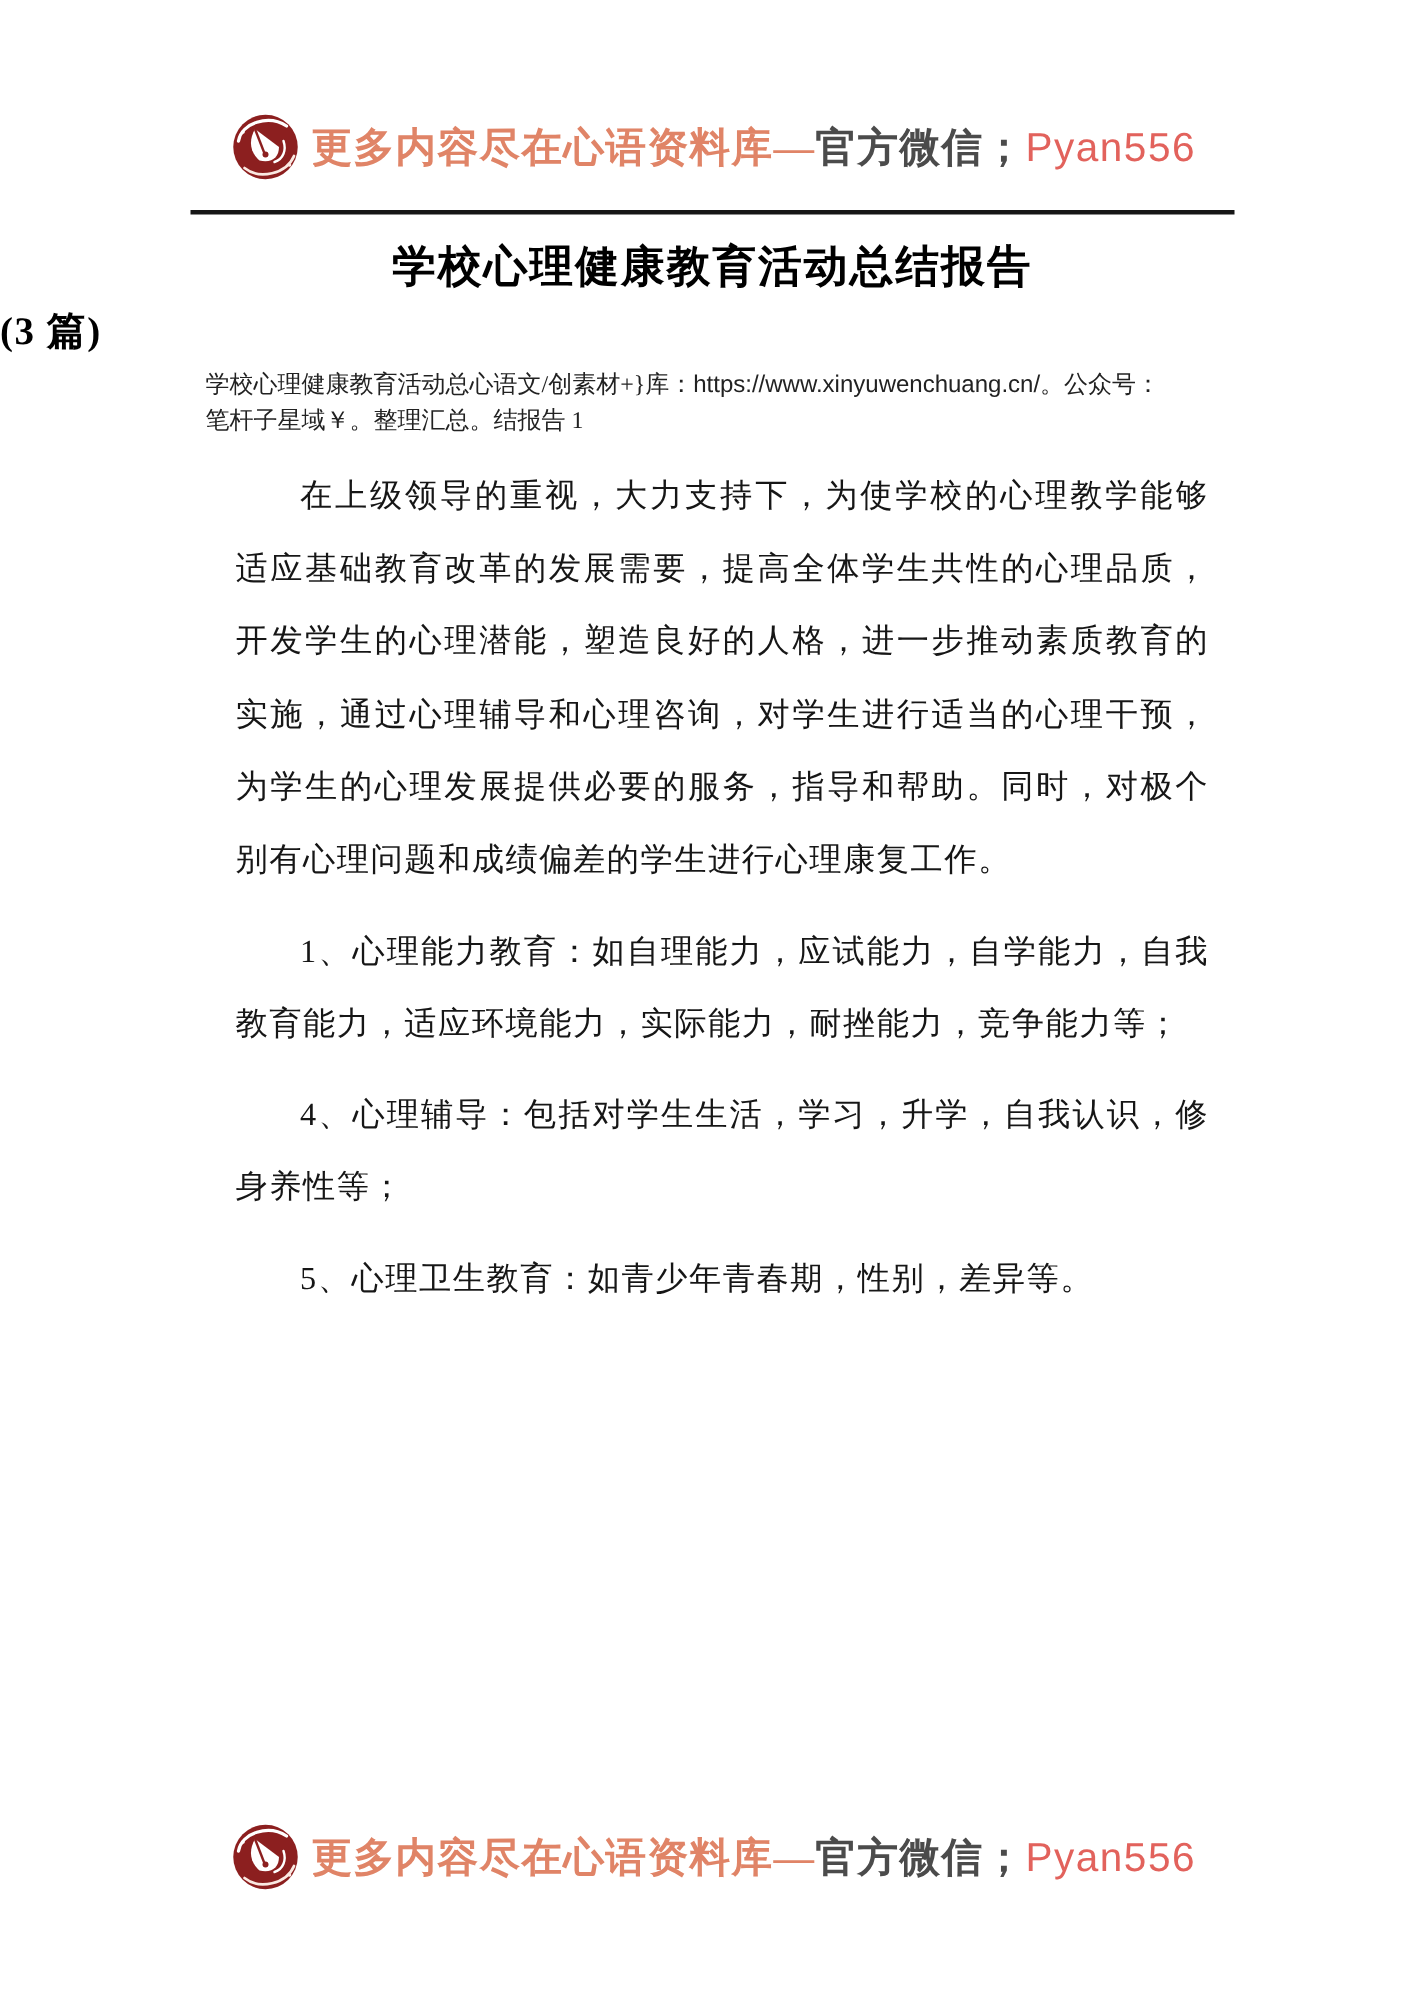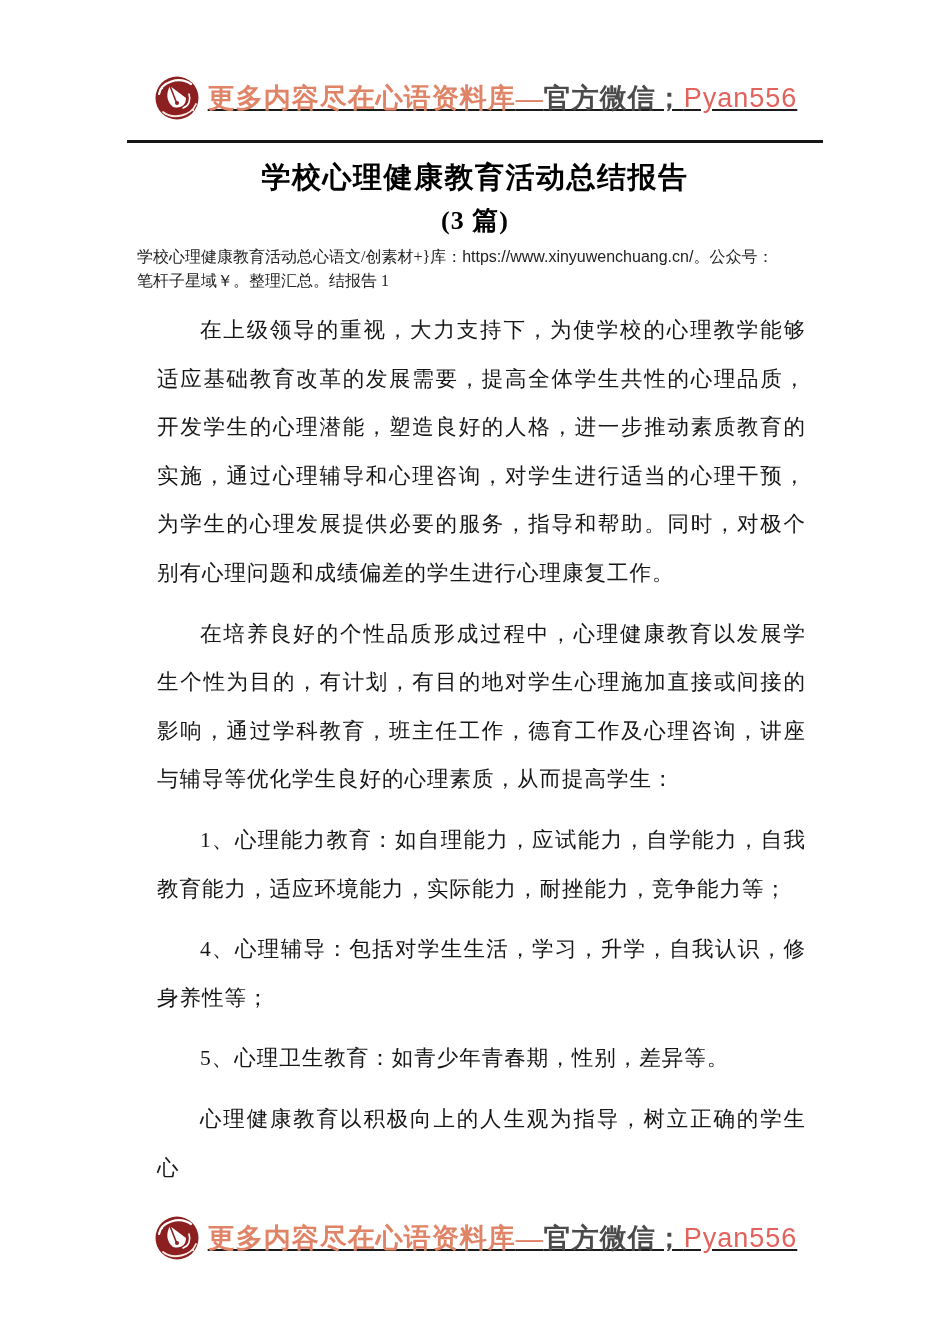"更多内容尽在心语资料库—官方微信；Pyan556" .brand-text { text-decoration: underline -> none }
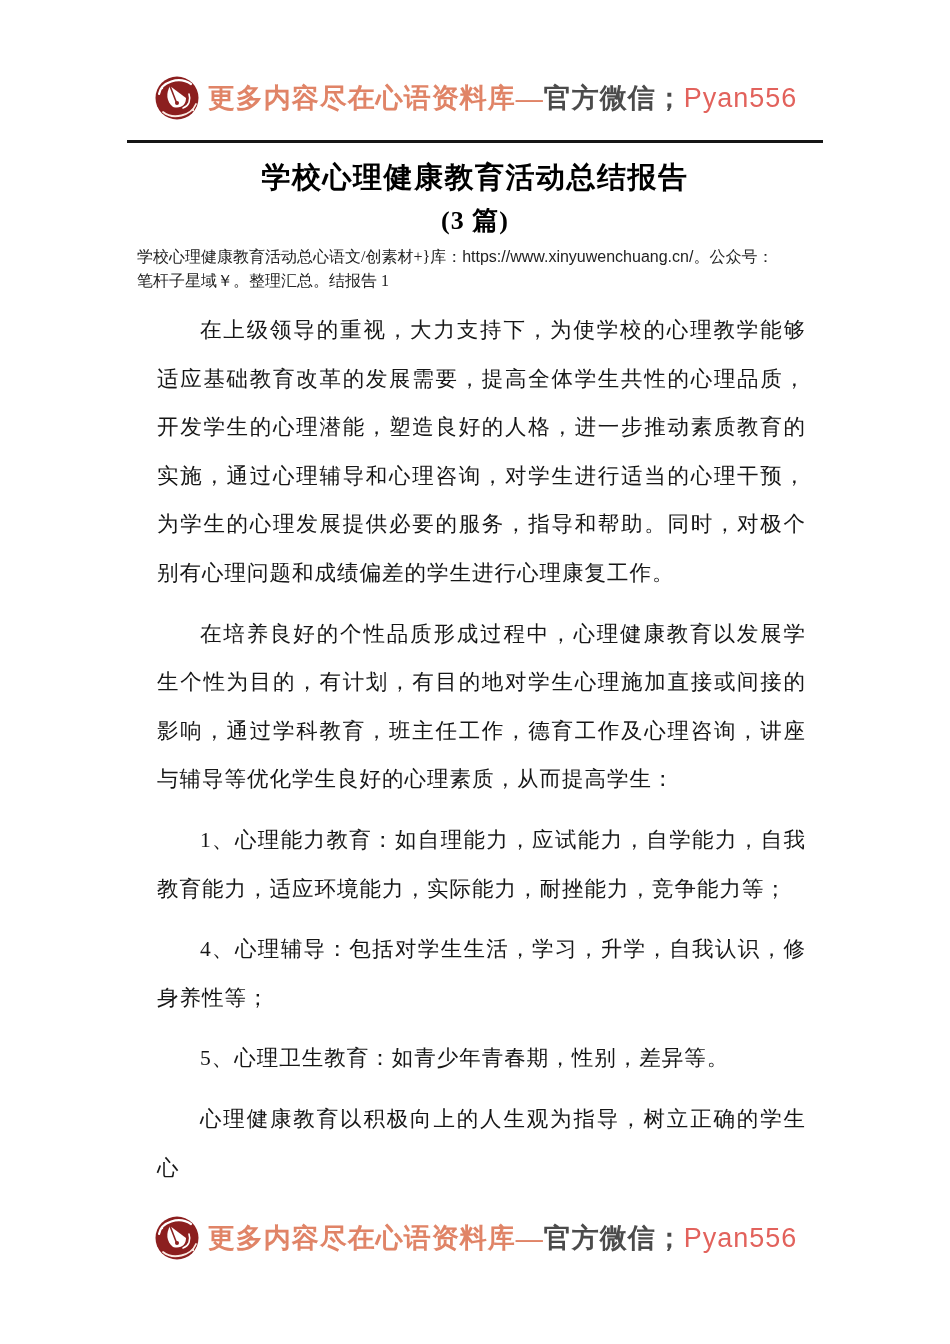"(3 篇)" .doc-subtitle { text-align: center -> left }
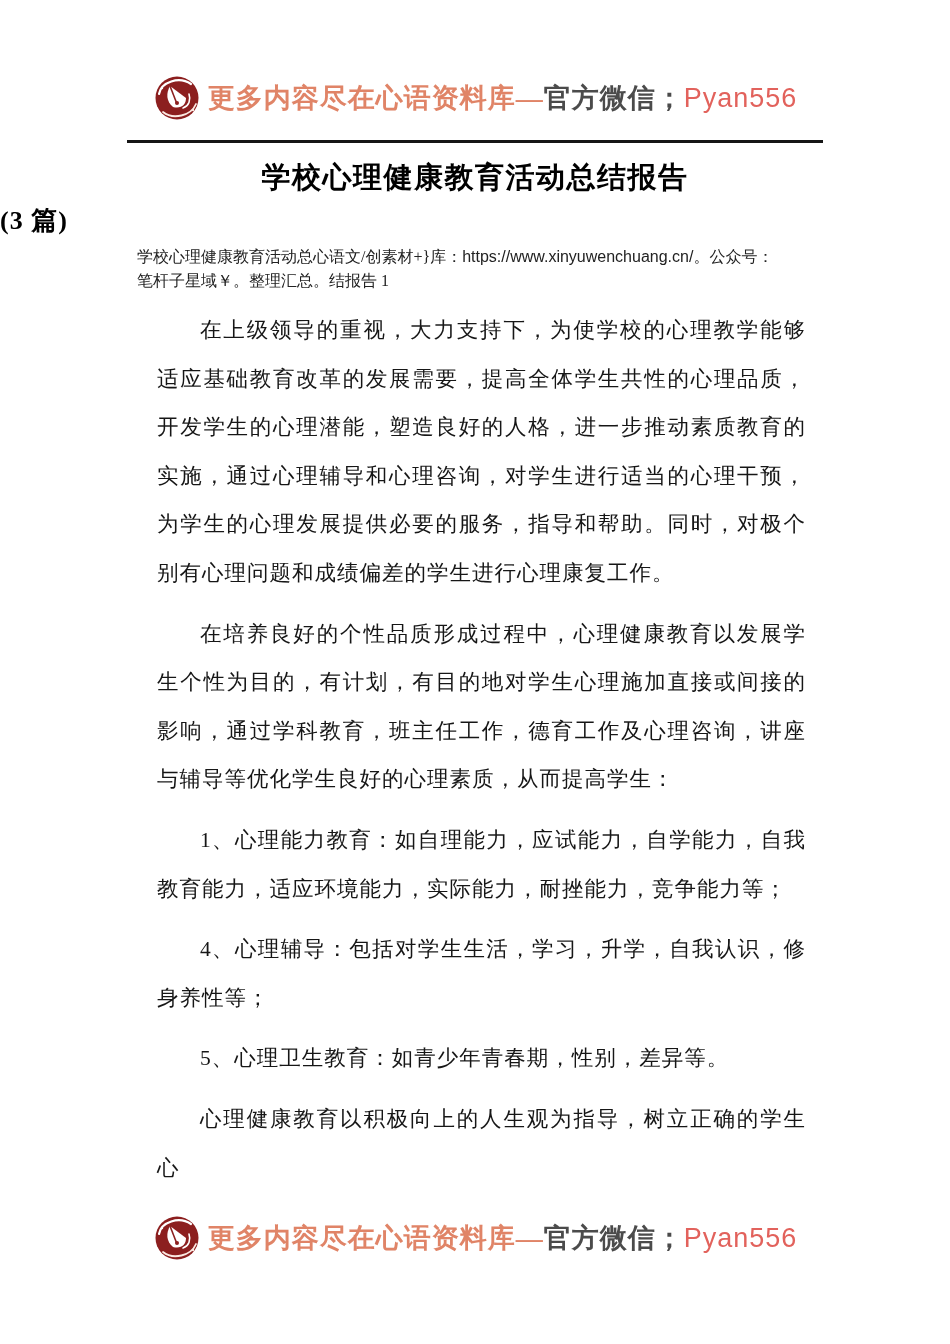"在培养良好的个性品质形成过程中，心理健康教育以发展学生个性为目的，有计划，有目的" p { html: <p>在培养良好的个性品质形成过程中，心理健康教育以发展学生个性为目的，有计划，有目的地对学生心理施加直接或间接的影响，通过学科教育，班主任工作，德育工作及心理咨询，讲座与辅导等优化学生良好的心理素质，从而提高学生：</p> -> none }
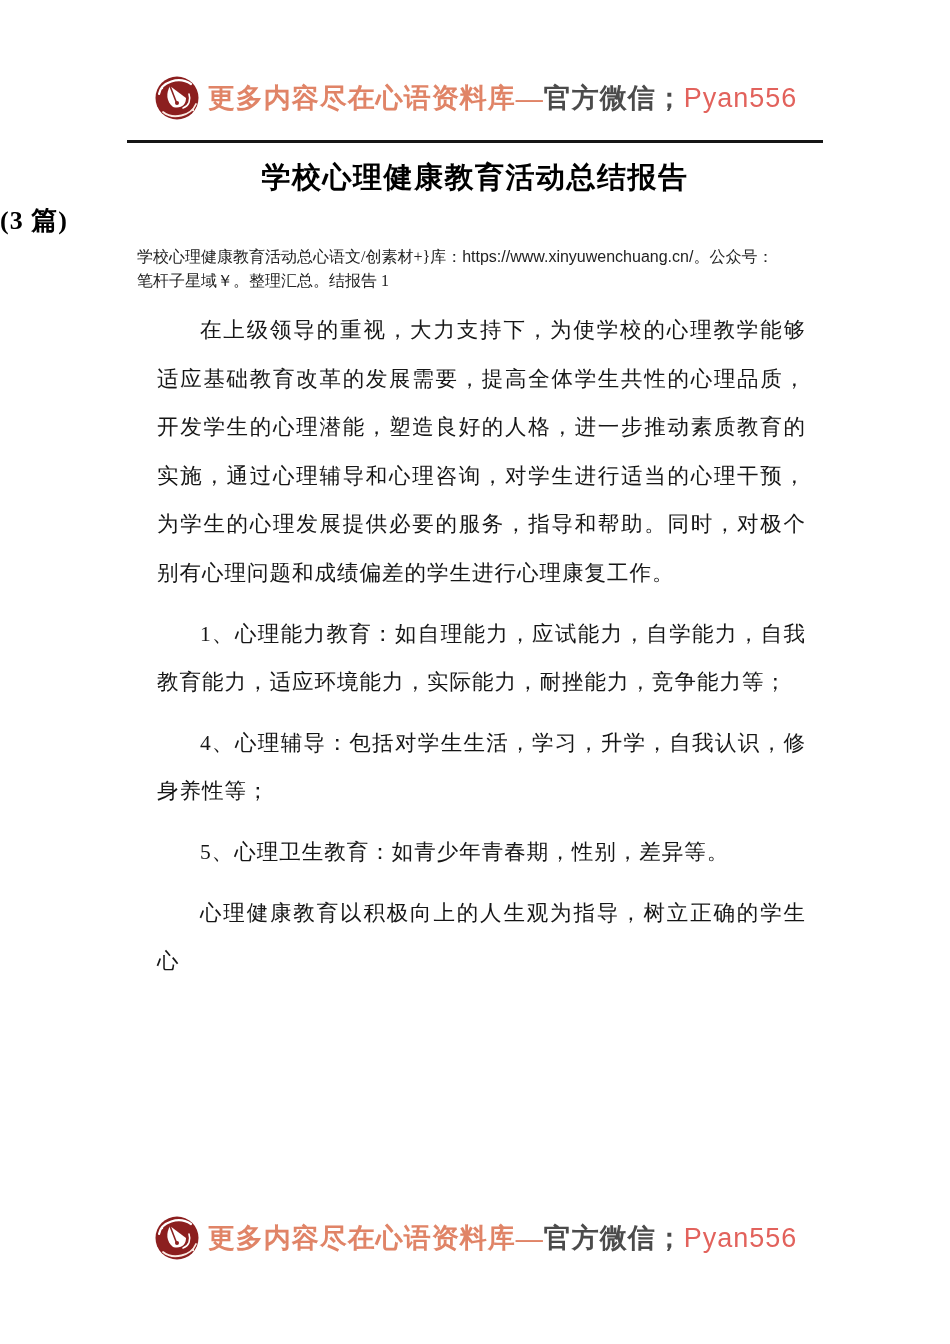"心理健康教育以积极向上的人生观为指导，树立正确的学生心" p { html: <p>心理健康教育以积极向上的人生观为指导，树立正确的学生心</p> -> none }
